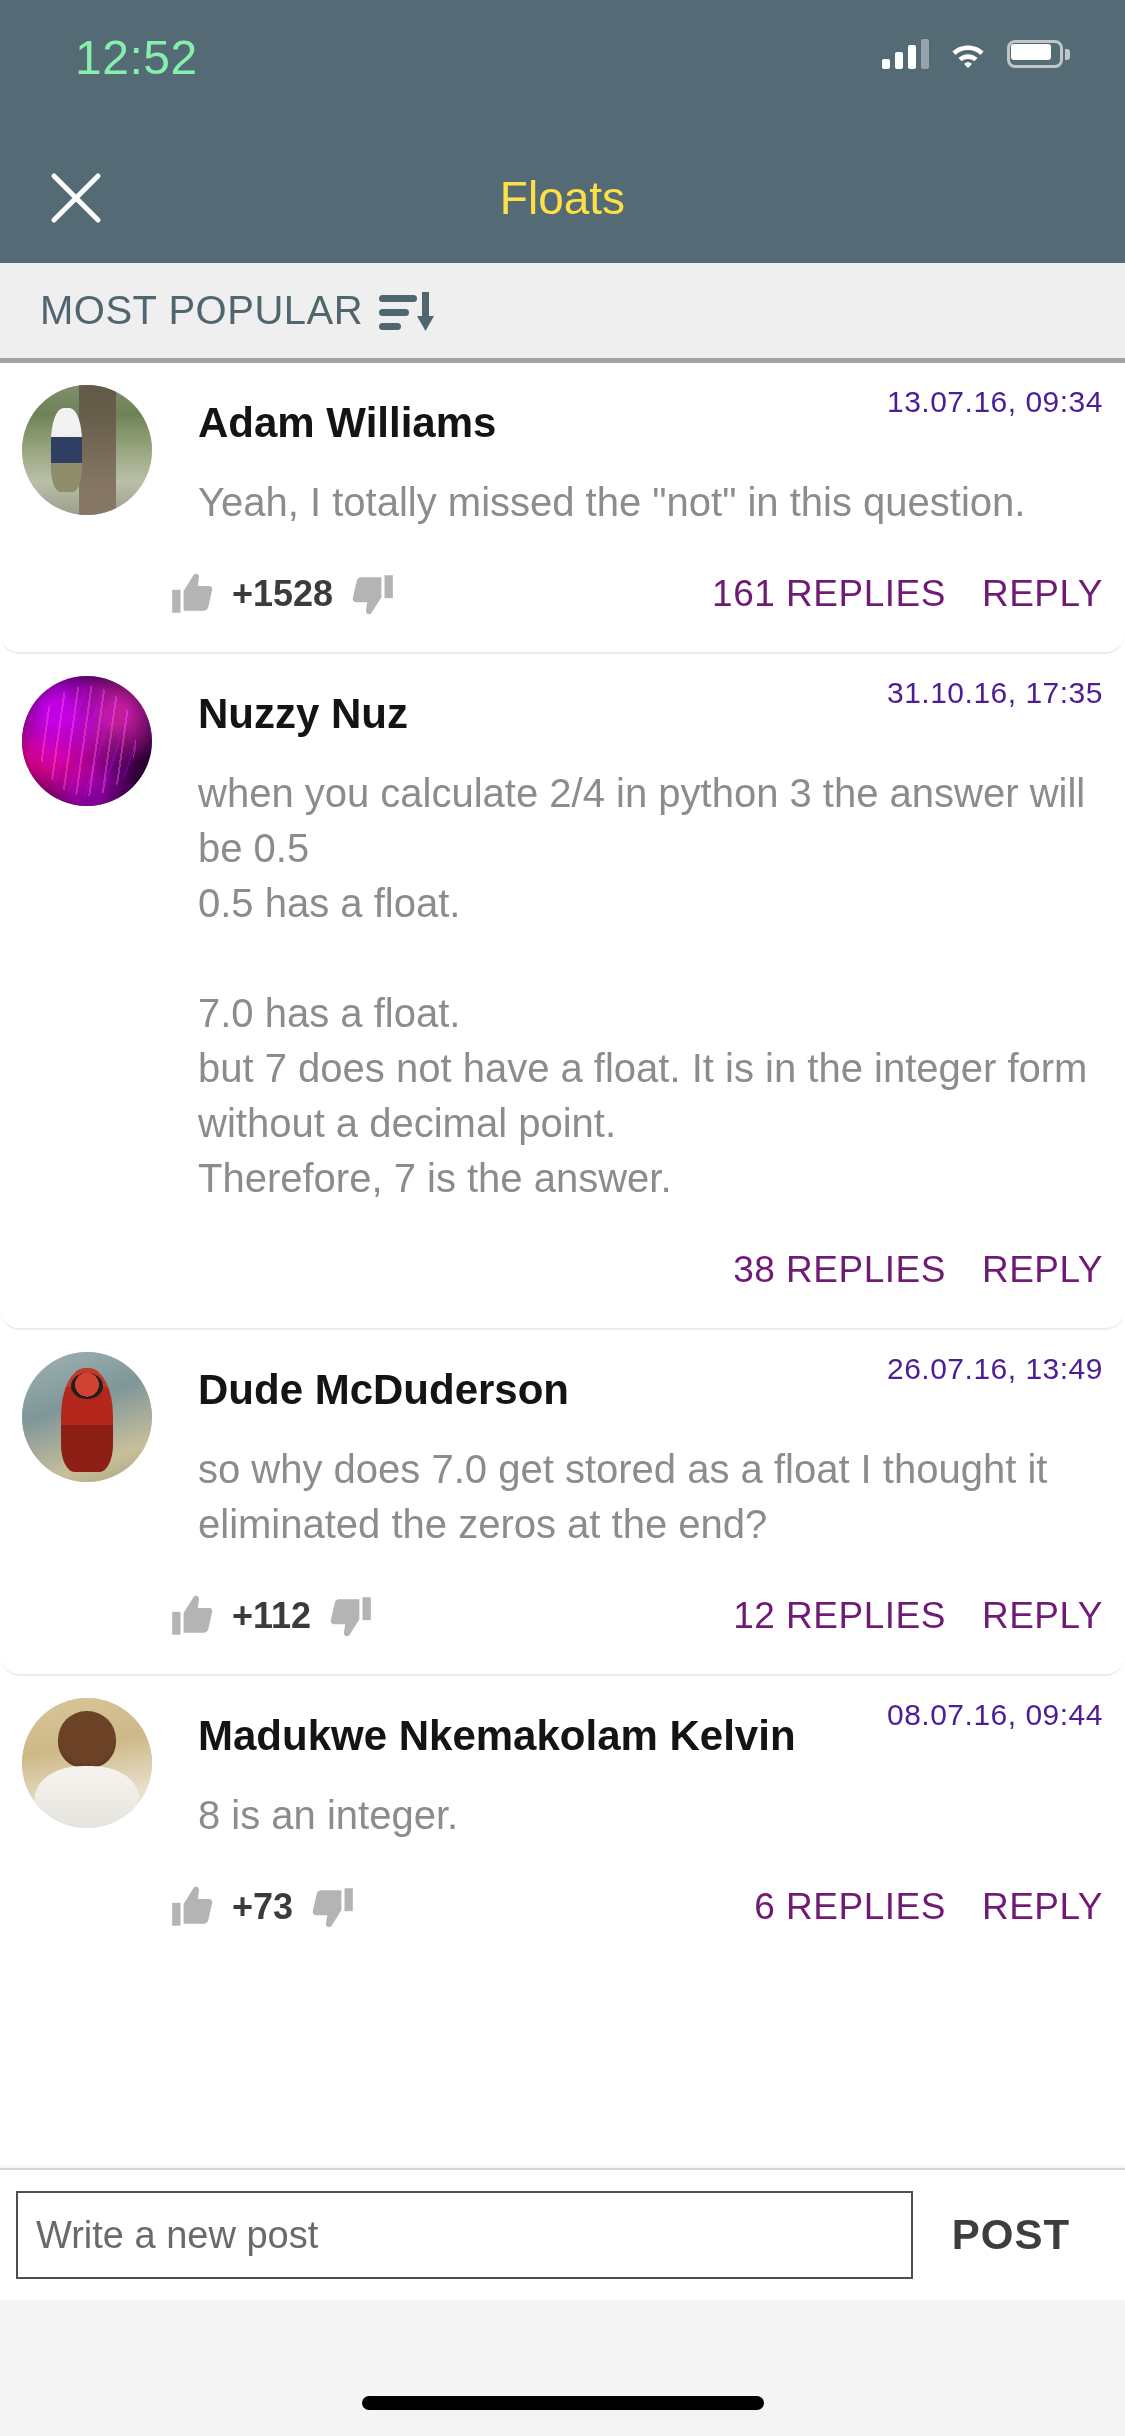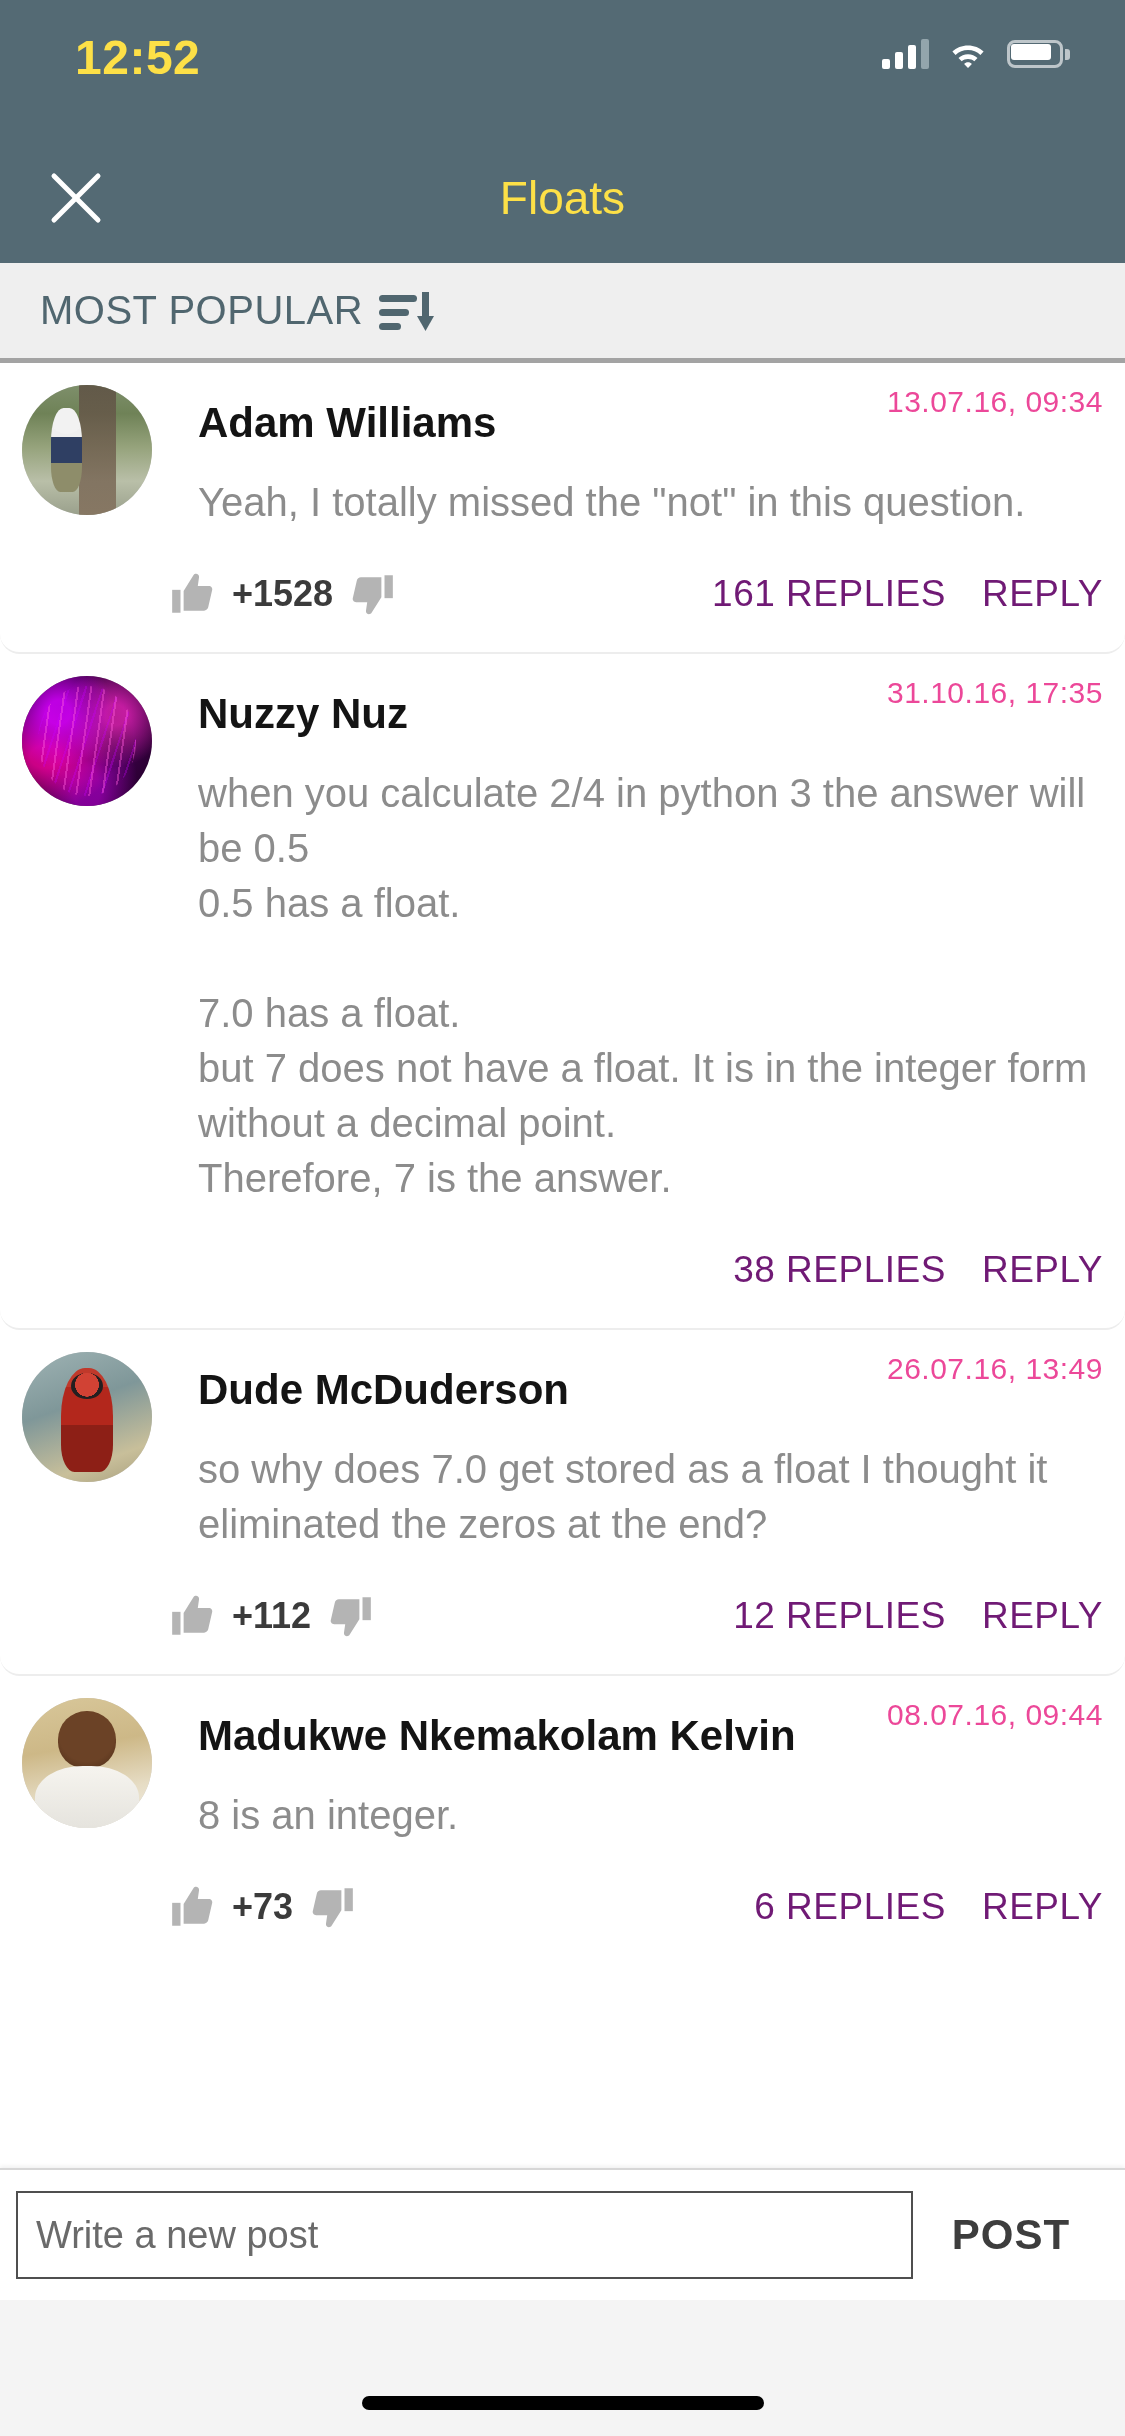"12:52" .status-time { color: #fde047 -> #86efac; font-weight: 700 -> 400 }
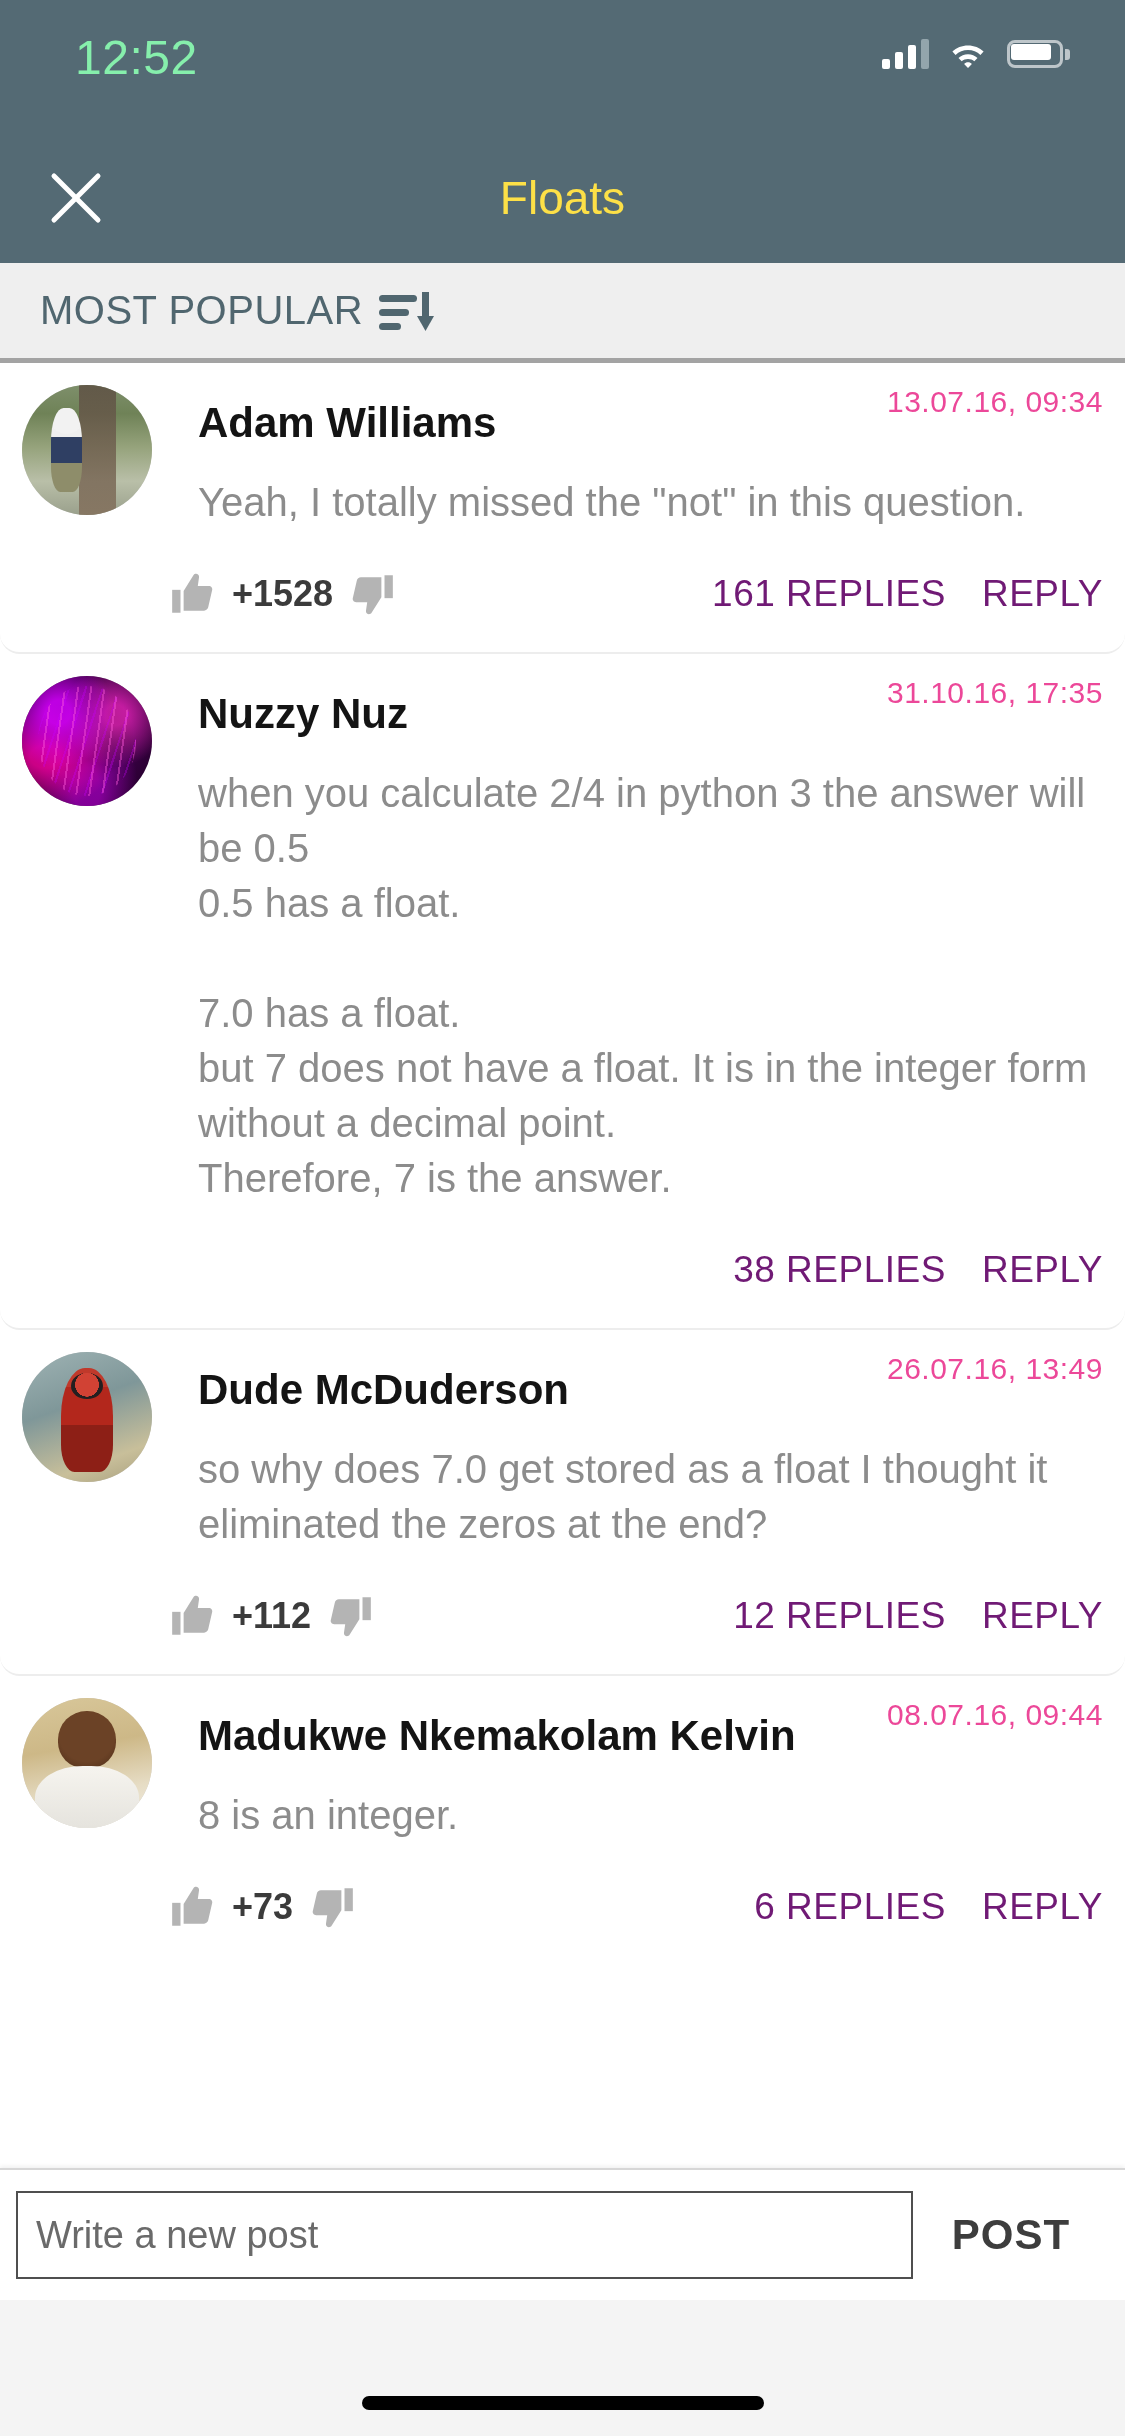"13.07.16, 09:34" .c-time { color: #ec4899 -> #4c1d95 }
